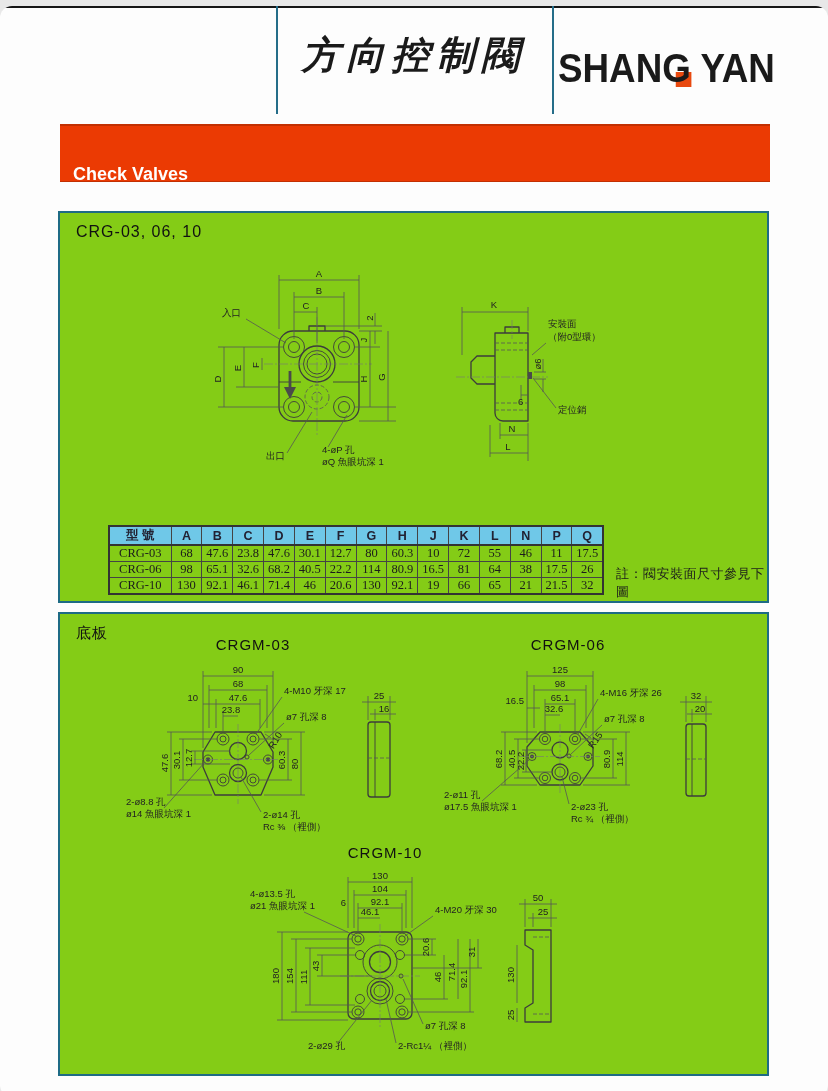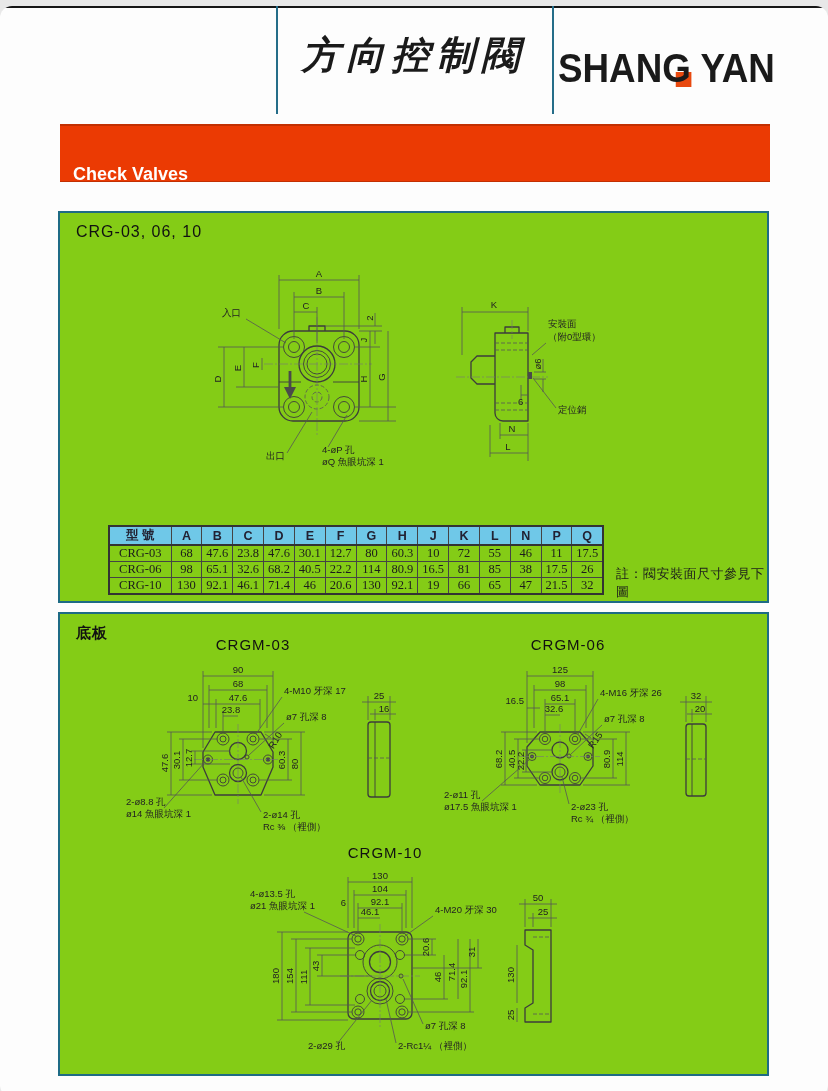"85" td { text: 85 -> 64 }
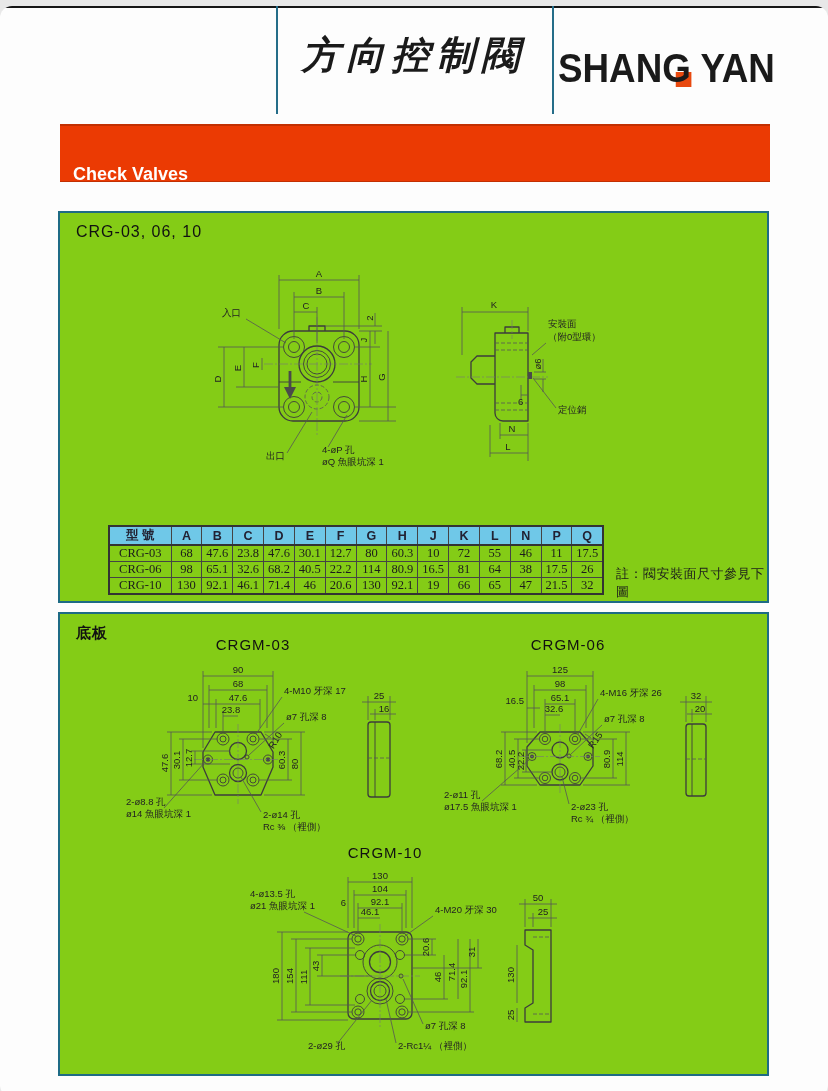"47" td { text: 47 -> 21 }
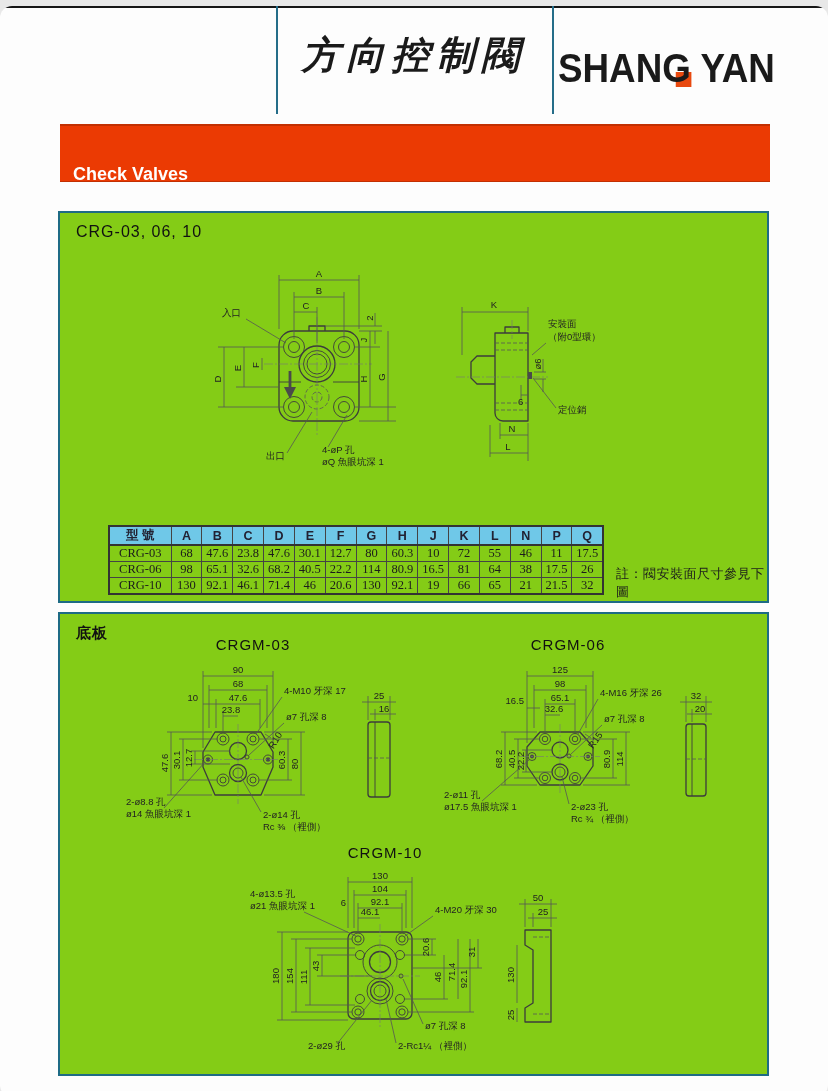"底板" .box2-label { font-weight: bold -> normal }
